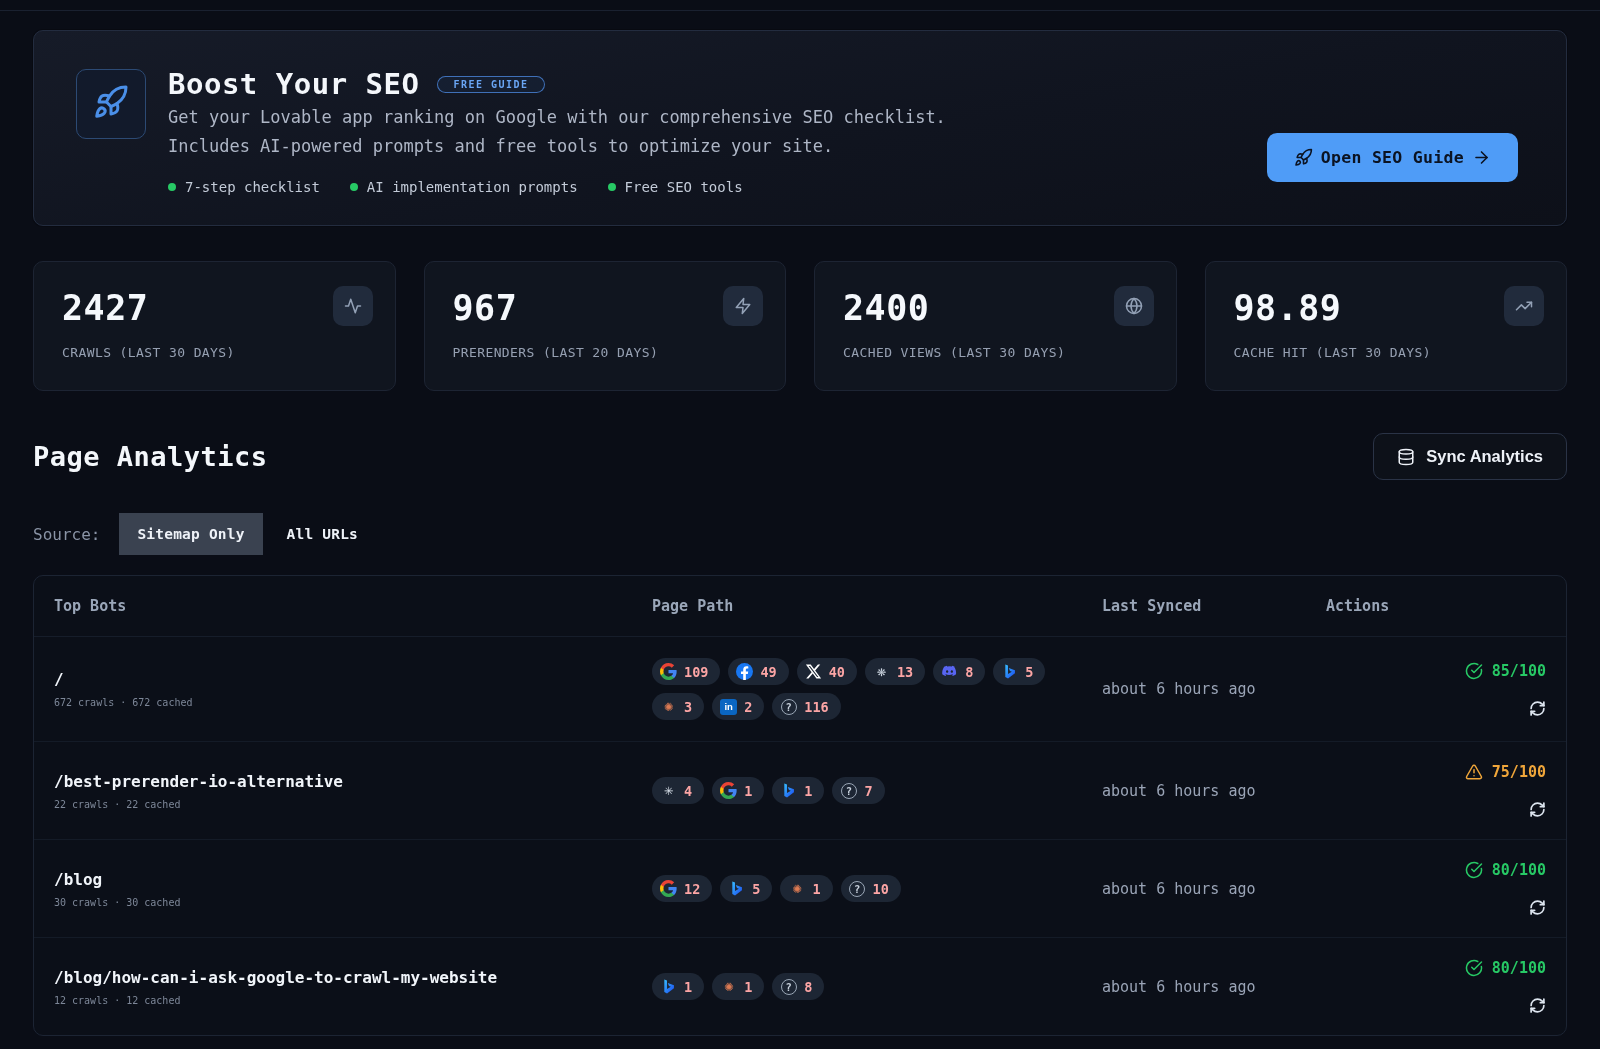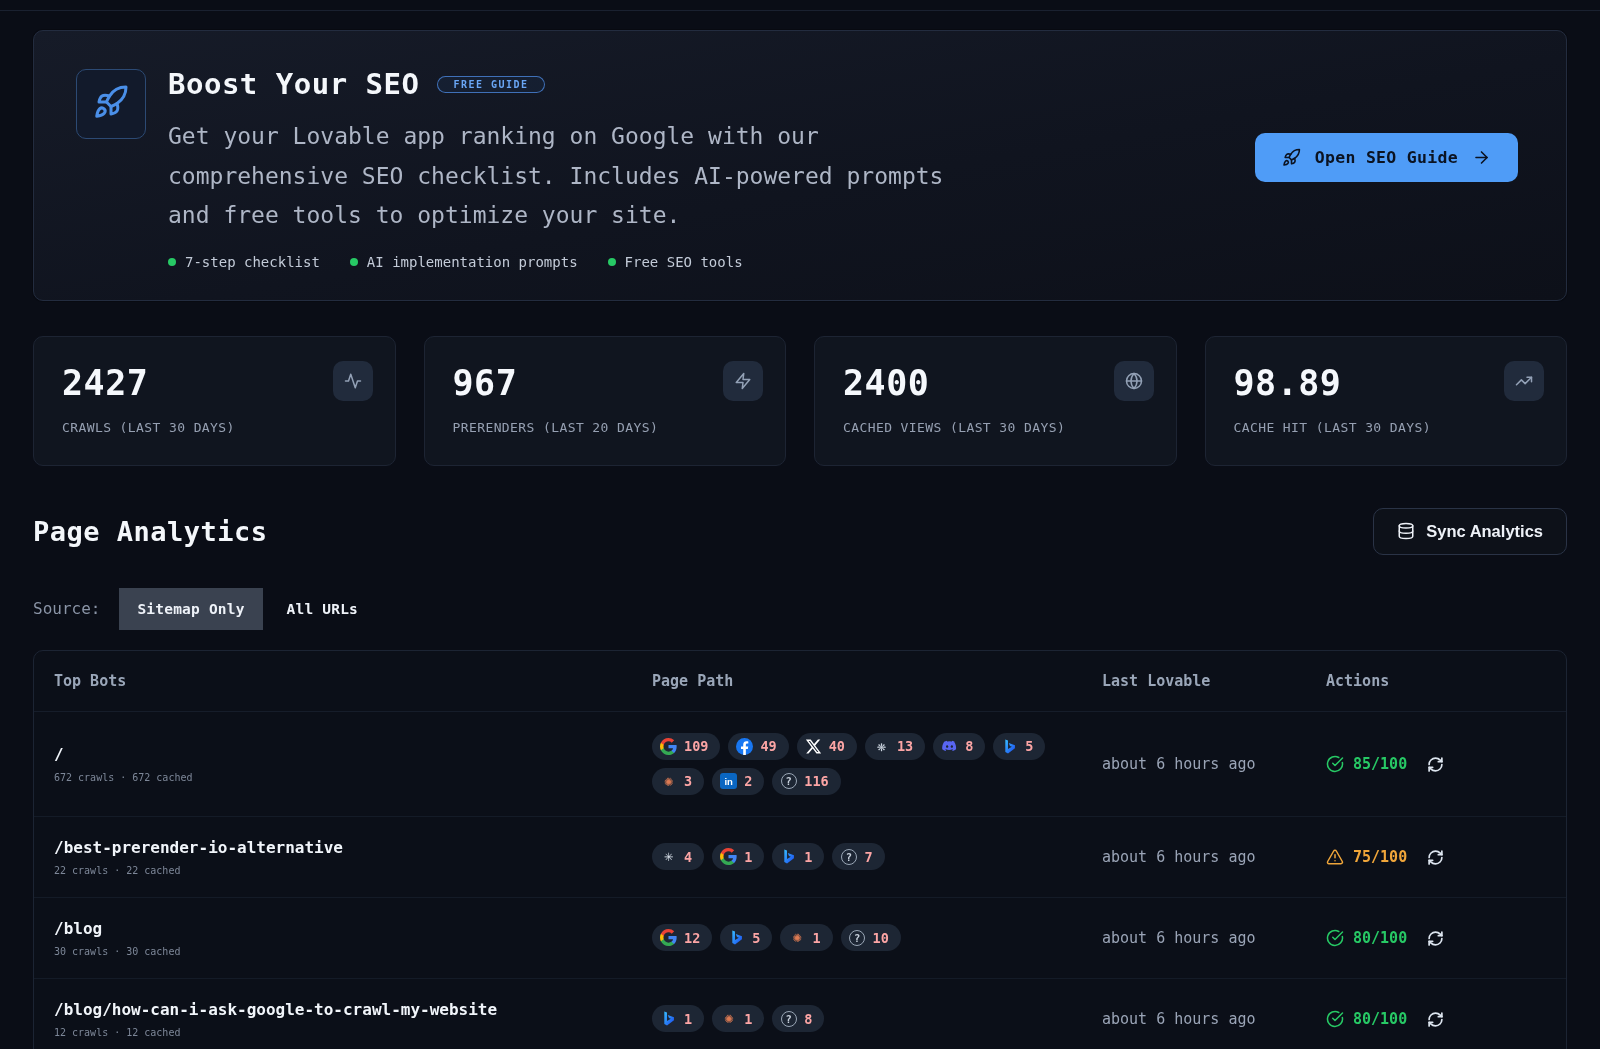"Get your Lovable app ranking" .banner-desc { font-size: 23px -> 17px; margin-top: 16px -> 2px }
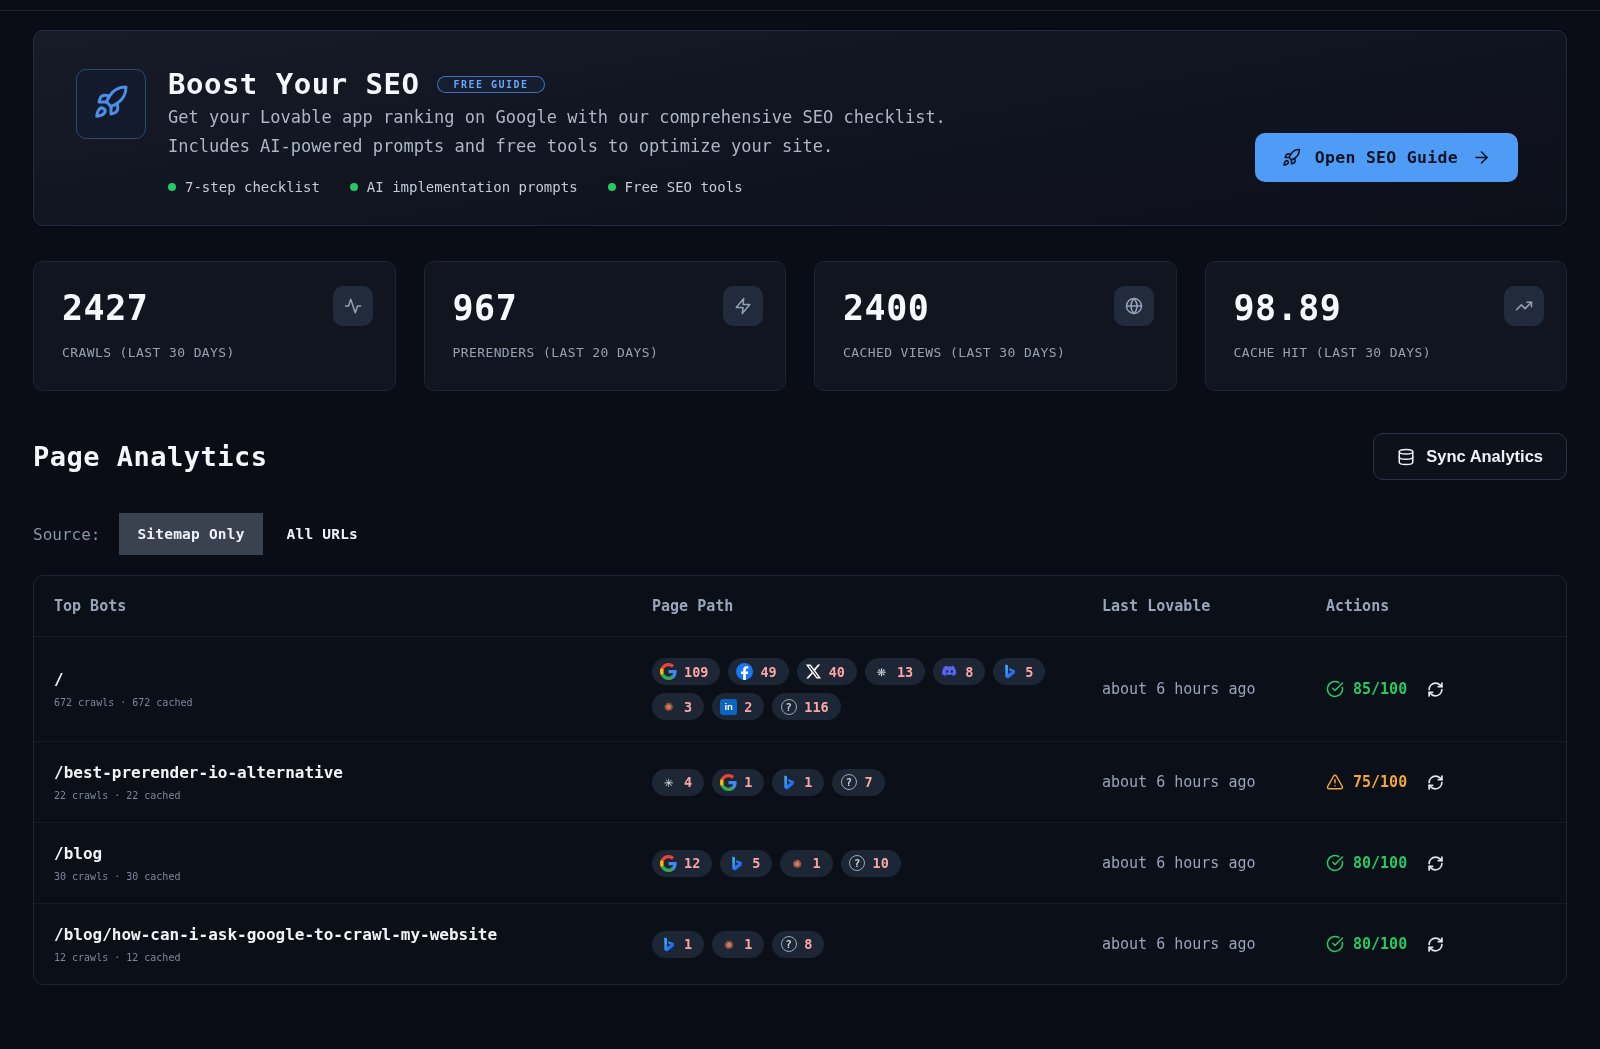"Open SEO Guide" .cta { gap: 14px -> 8px }
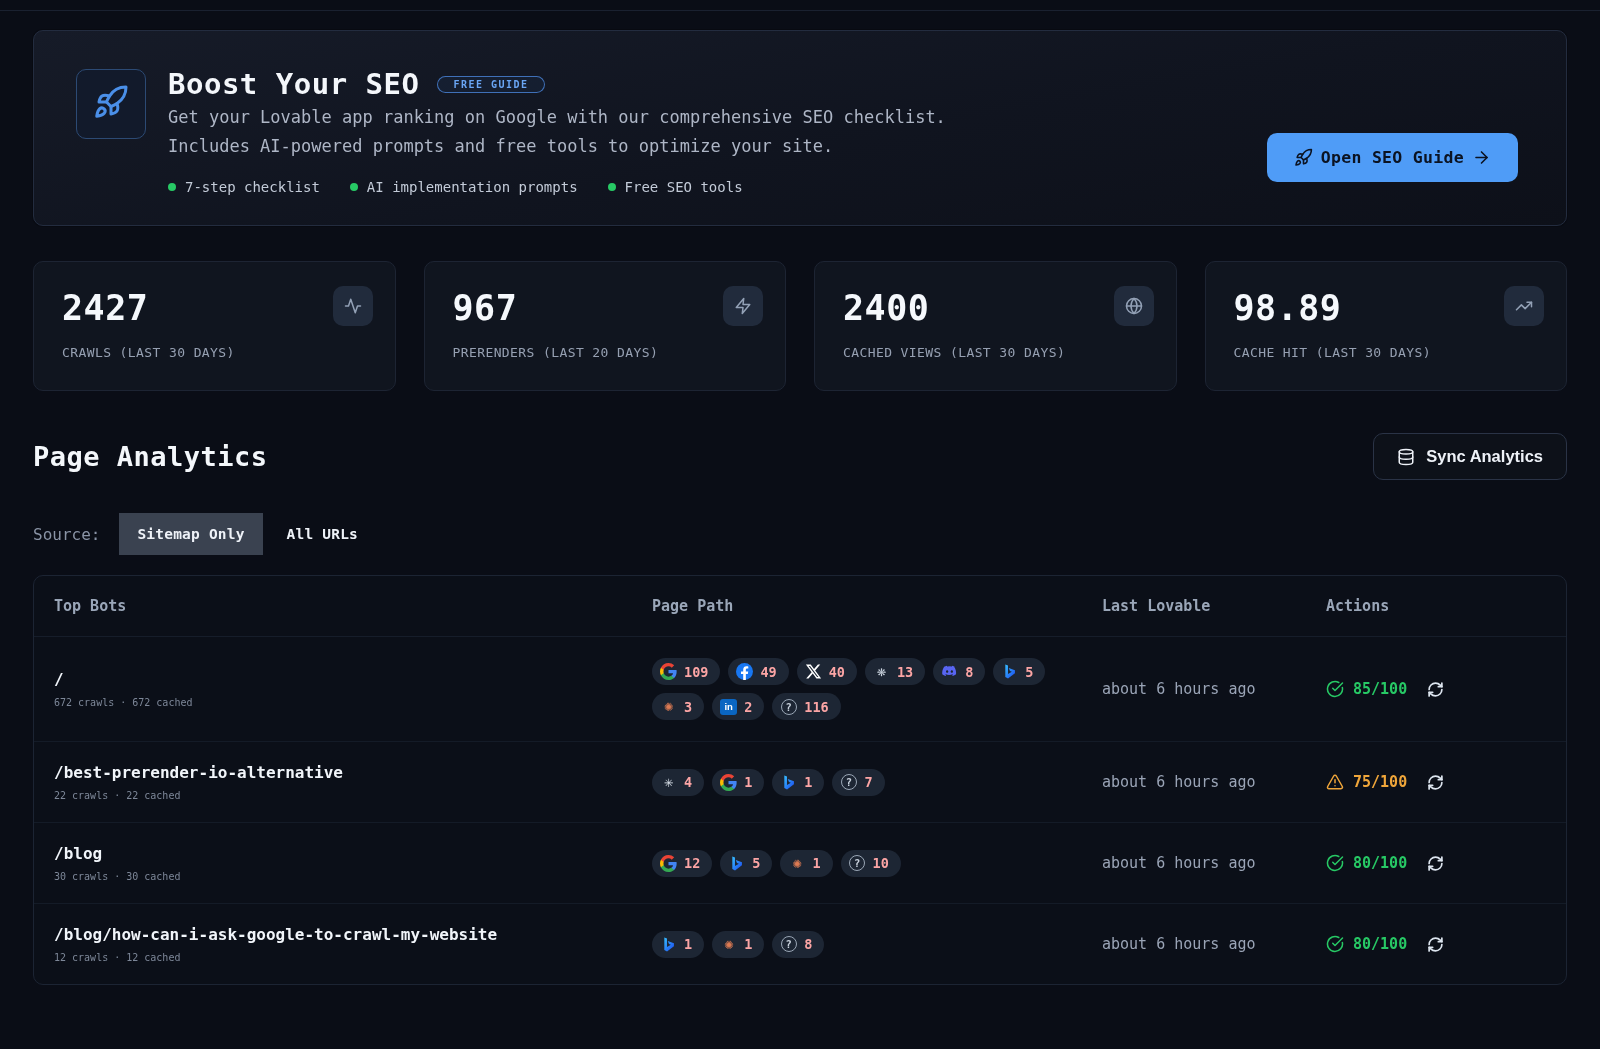"Last Lovable" div.th { text: Lovable -> Synced }
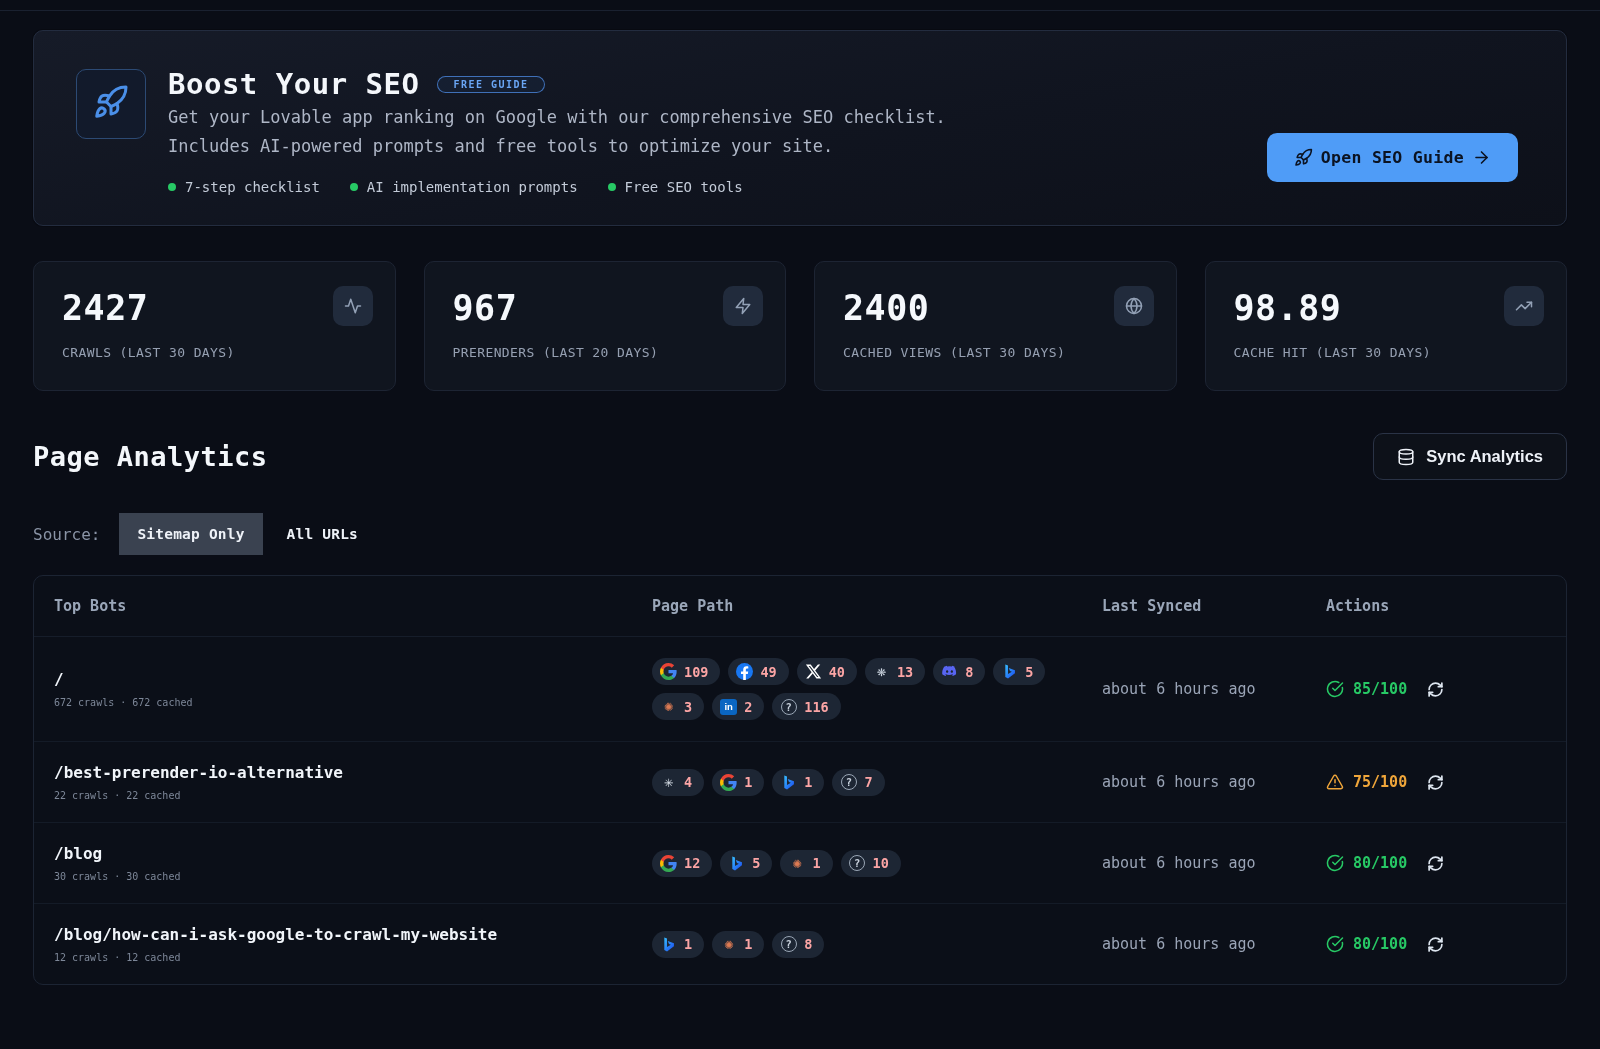"85/100" .actions-cell { flex-direction: none -> column }
